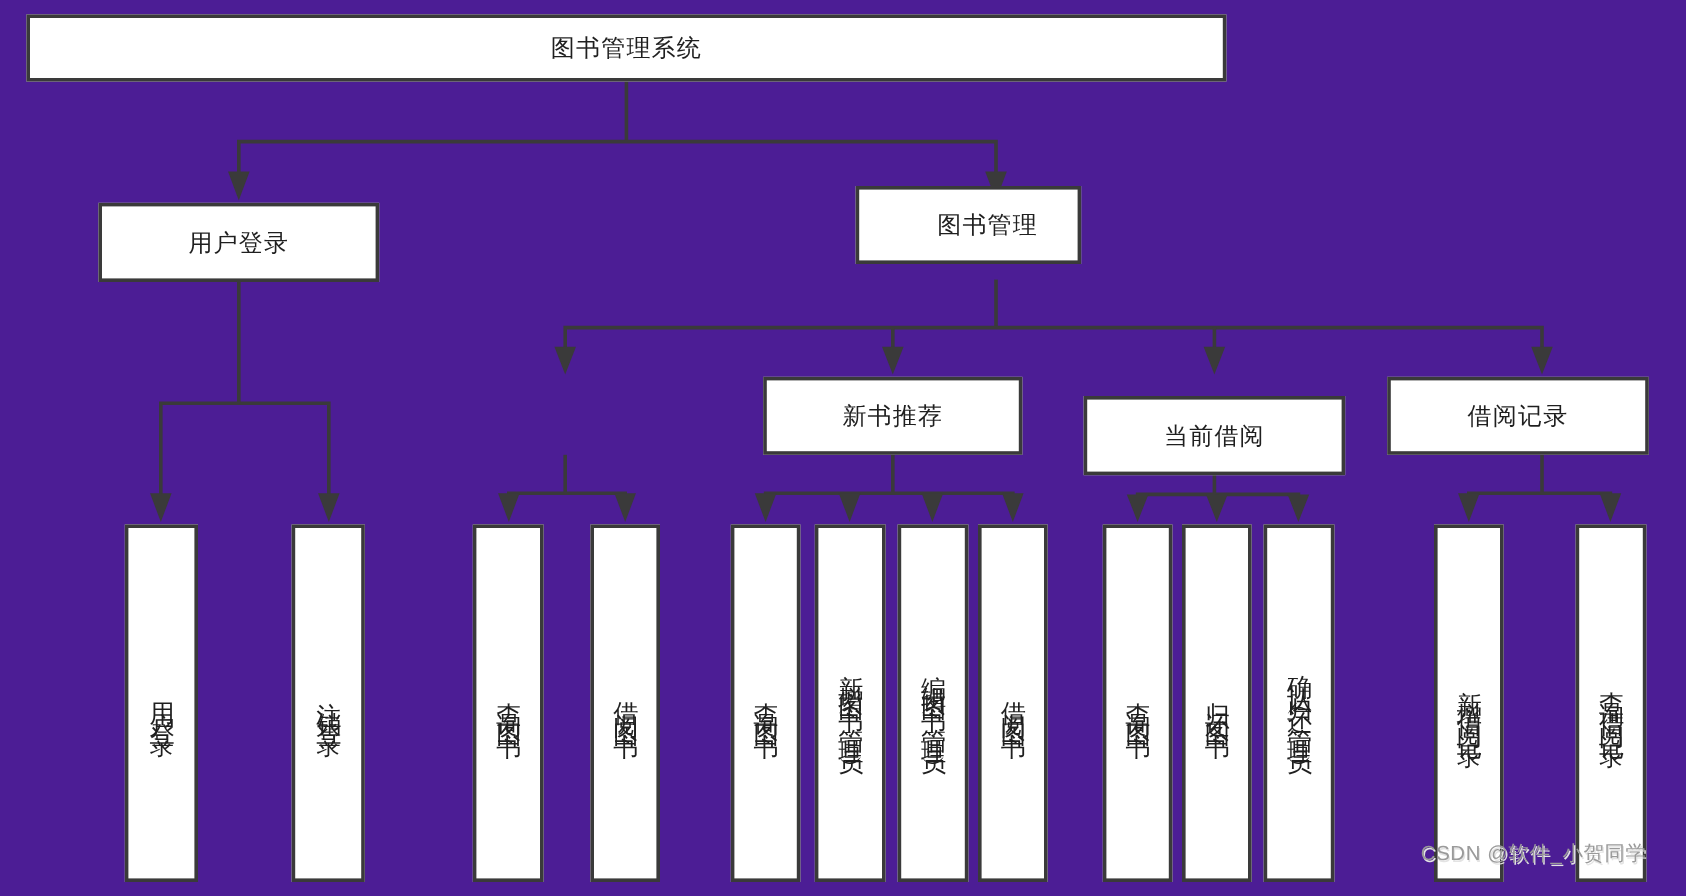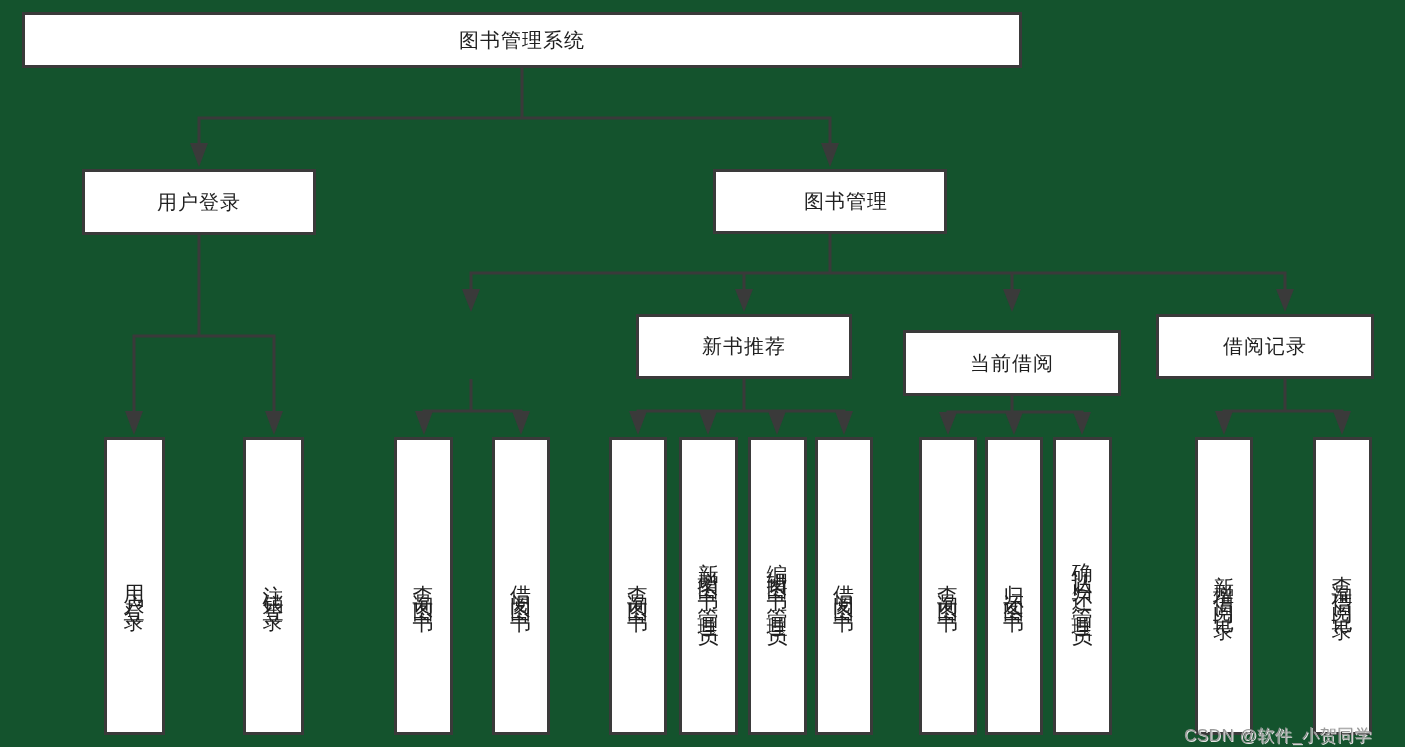"图书管理系统" #stage { background: #14532d -> #4c1d95 }
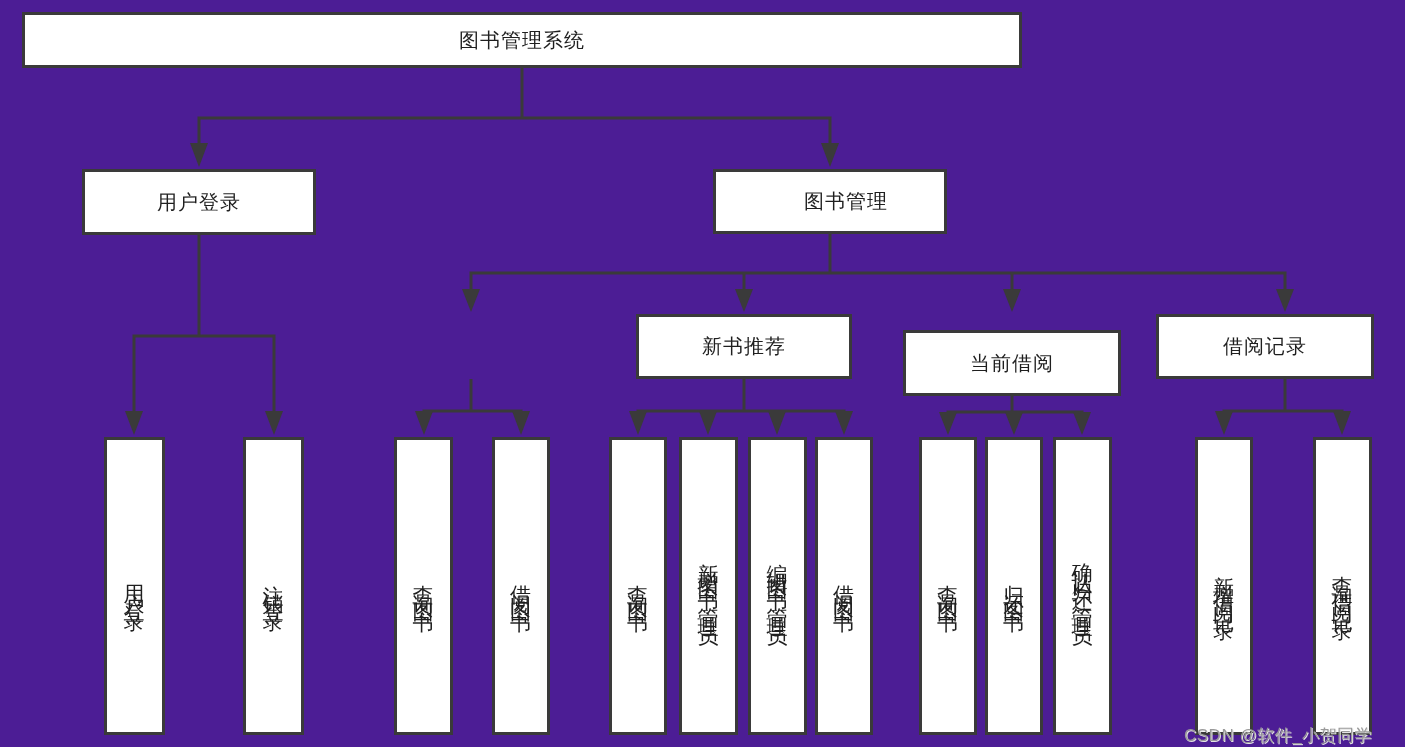"图书管理" #n-l1b { top: 169px -> 155px; width: 234px -> 188px }
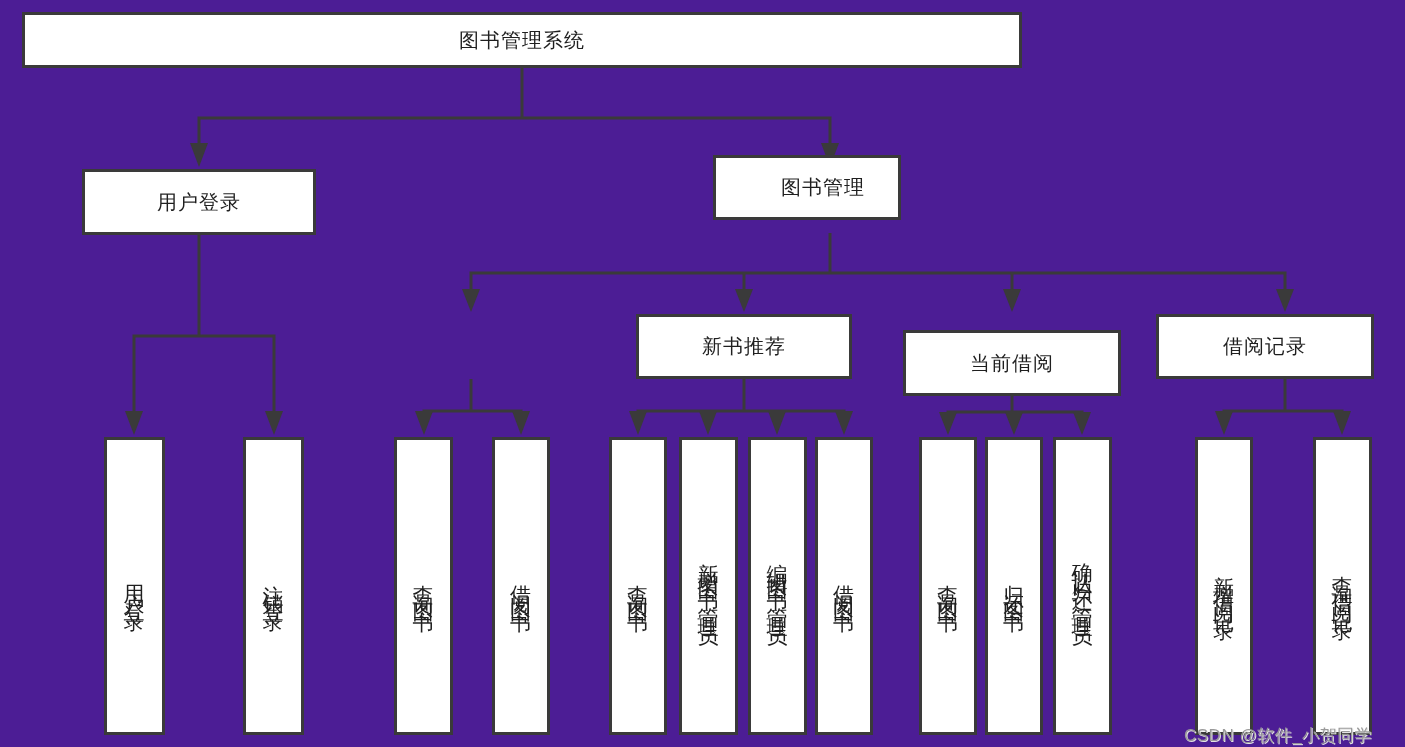"CSDN @软件_小贺同学" .watermark { top: 724px -> 700px }
